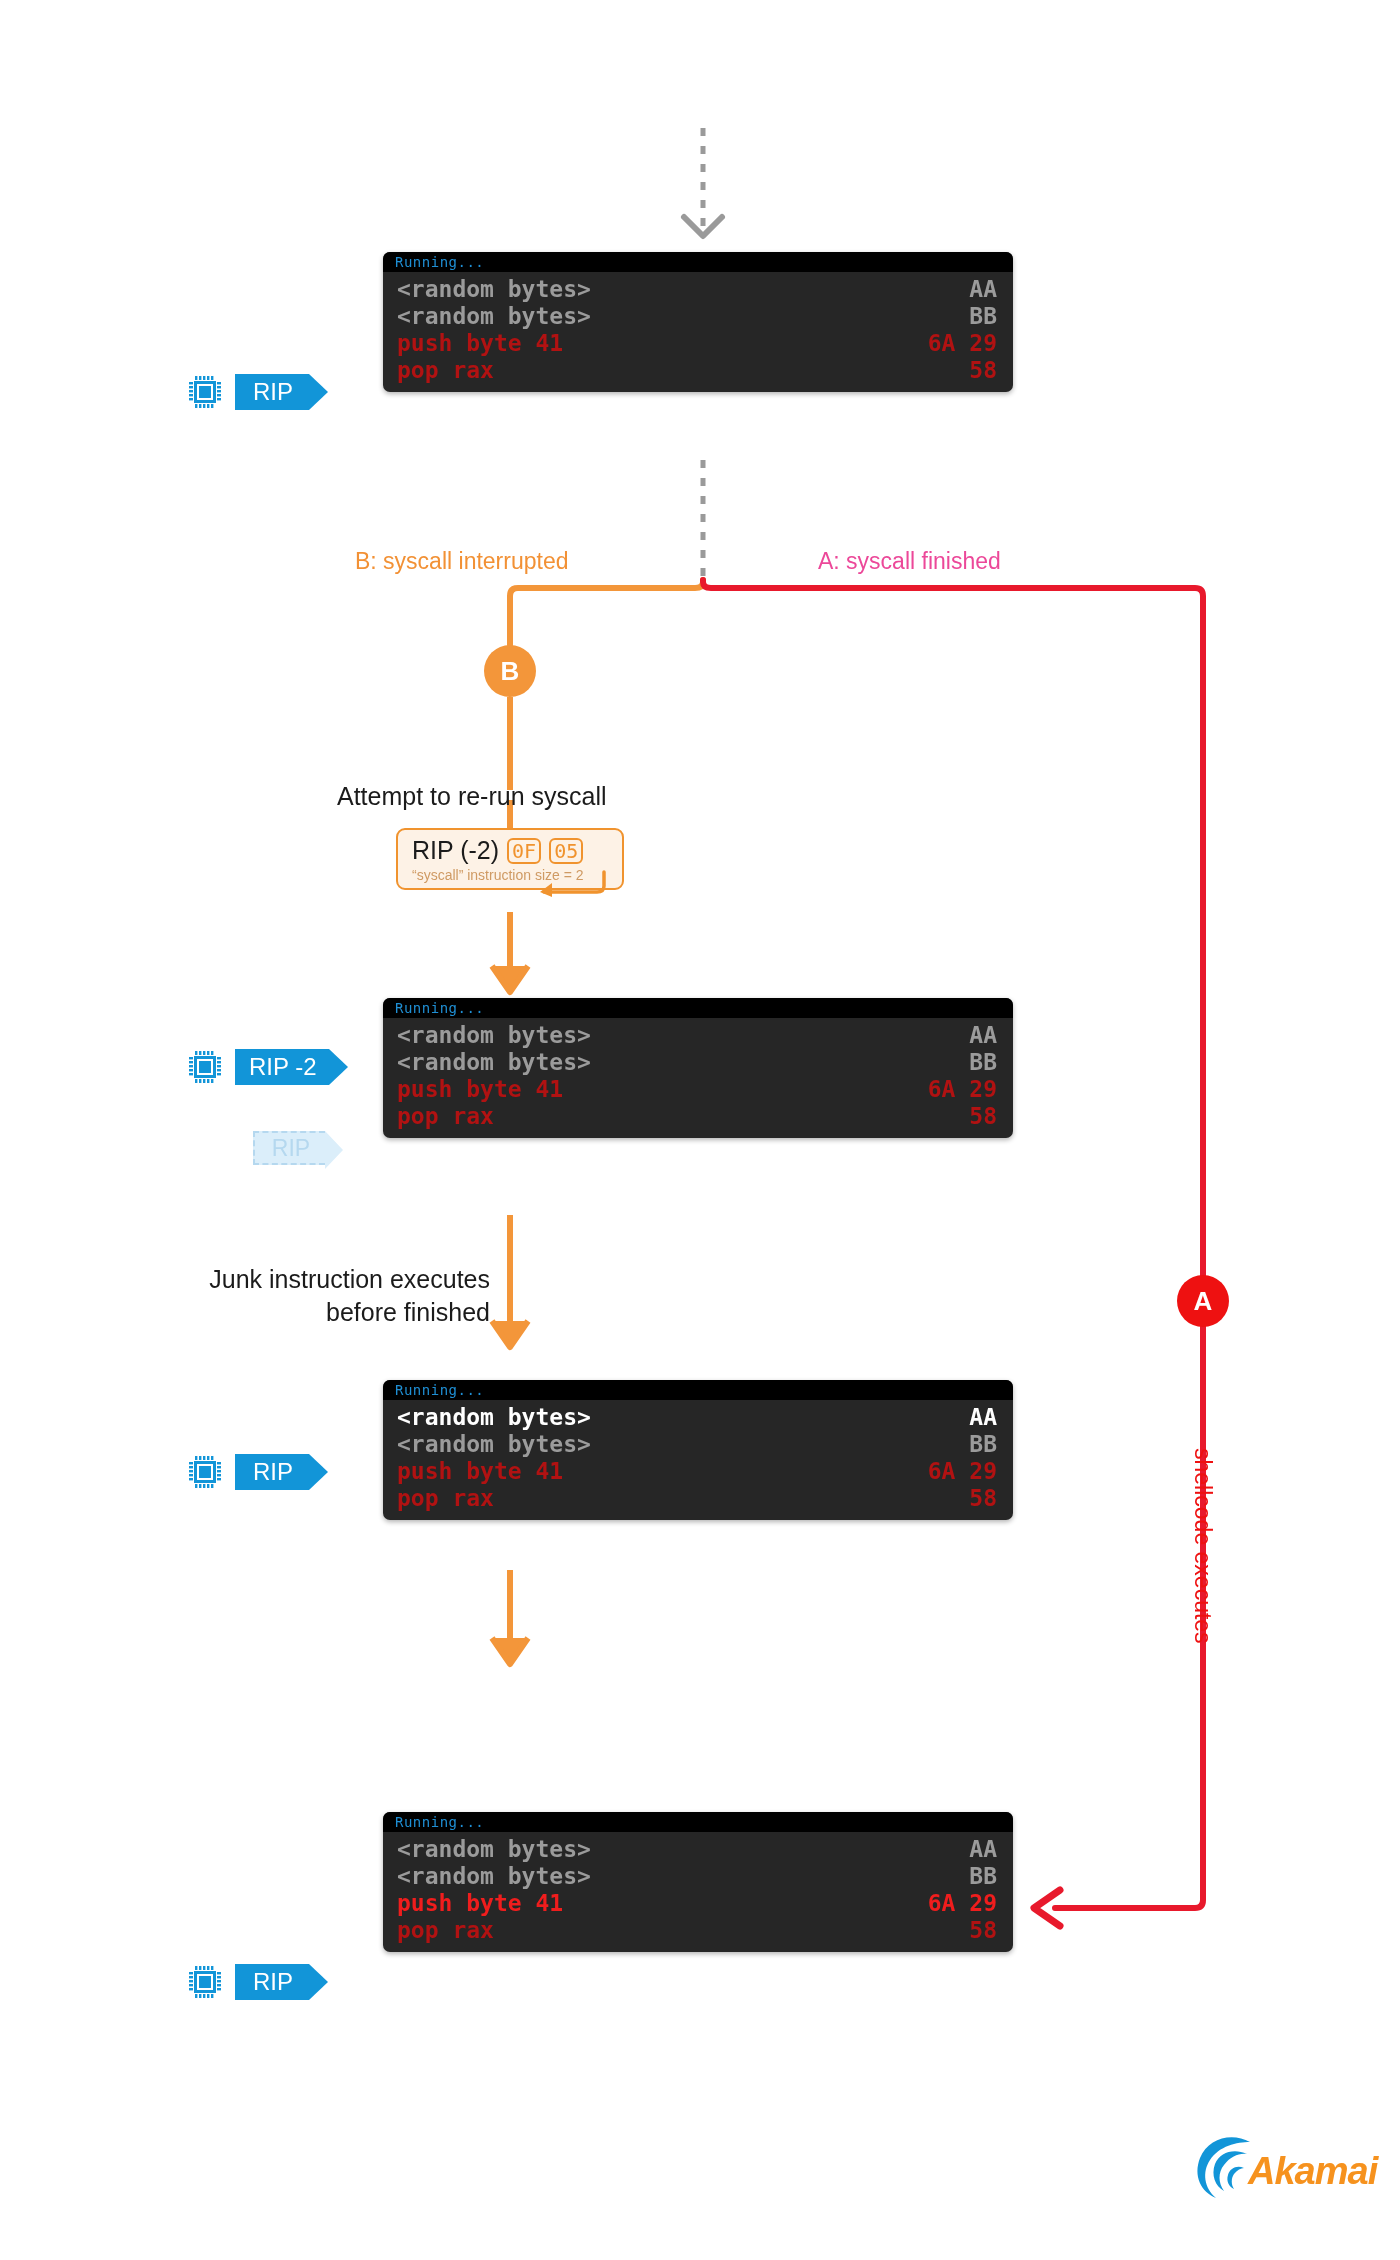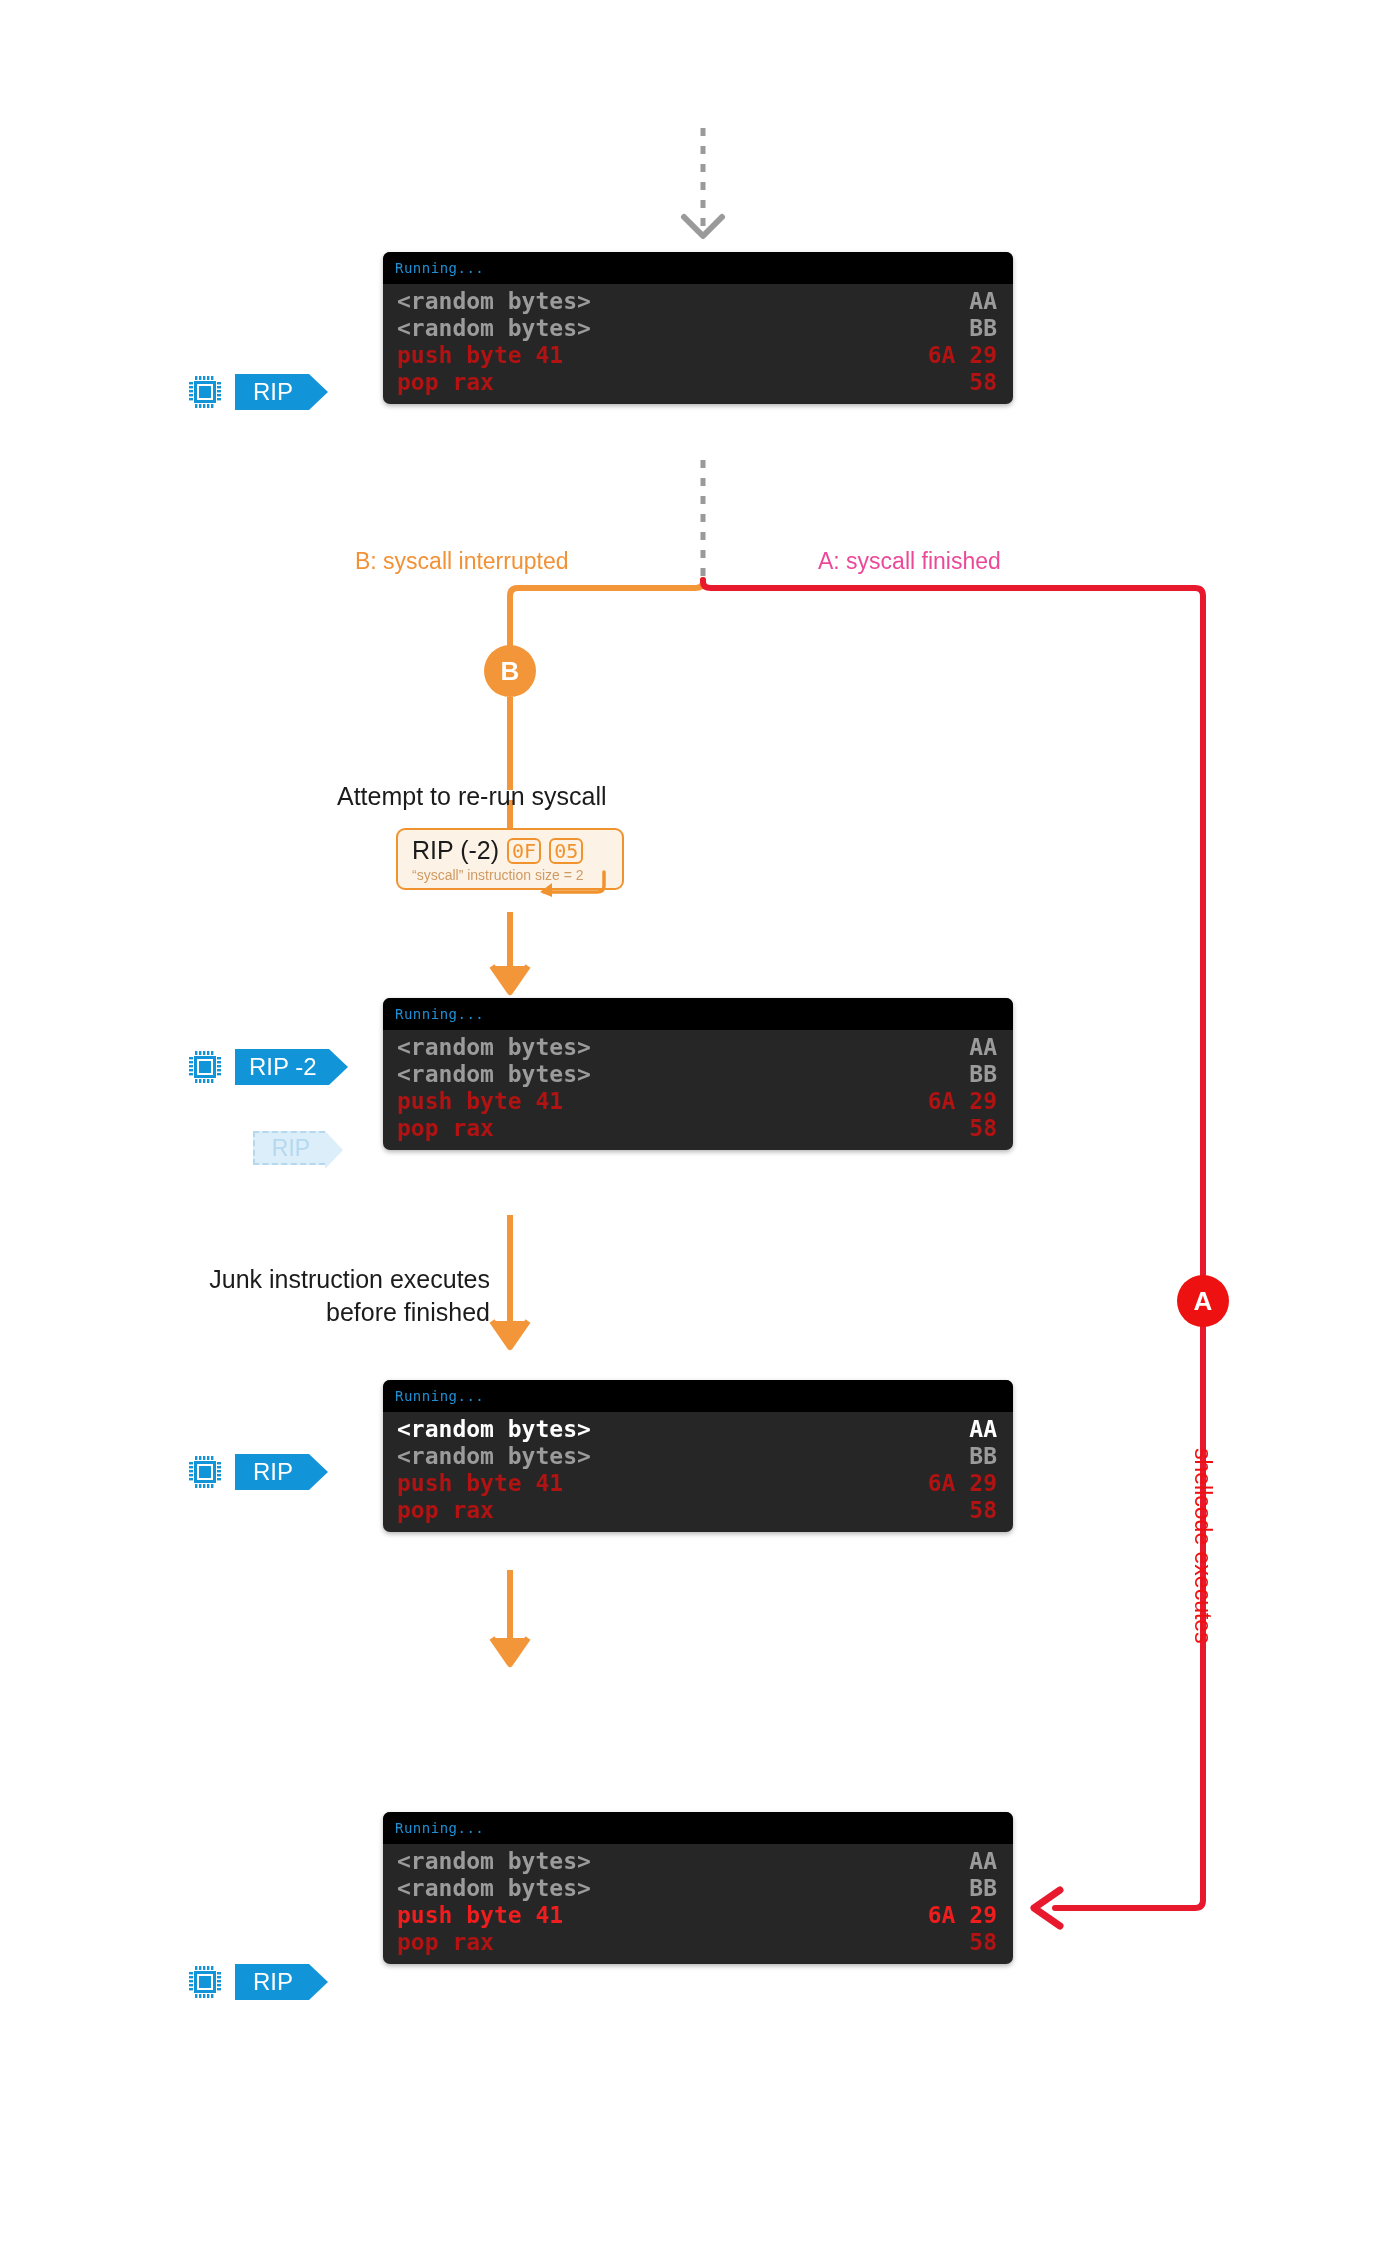"Running..." .term-bar { height: 32px -> 20px }
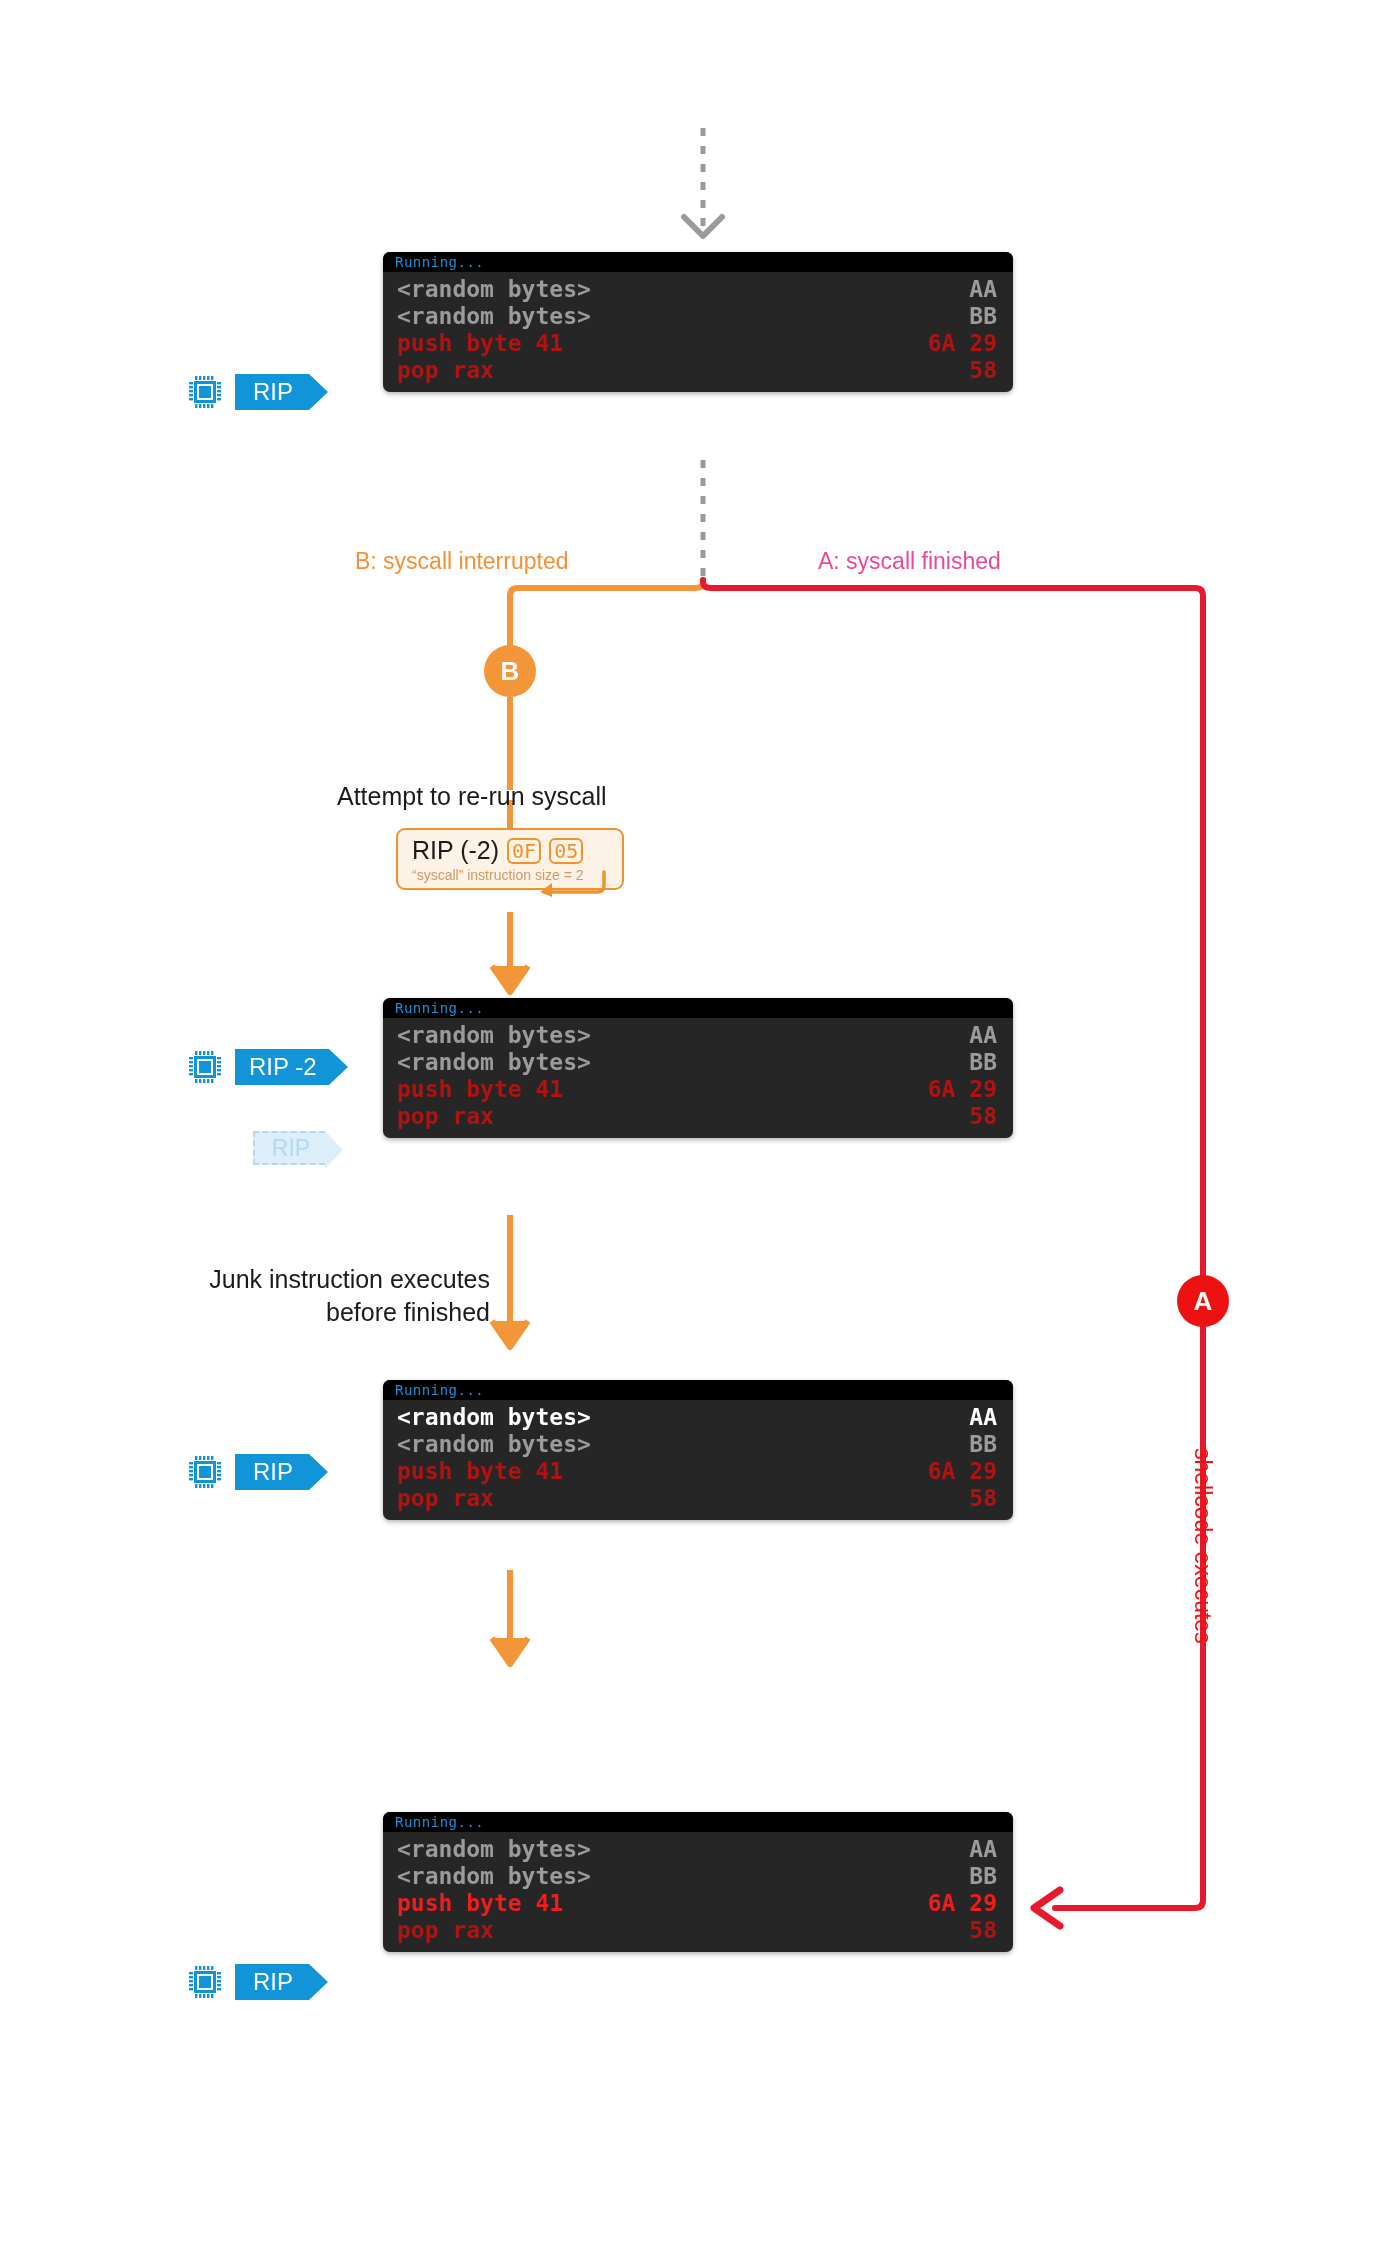"Akamai" div.logo { html: none -> <div> <svg> <path></path> <path></path> <path></path> </svg> <div>Akamai</div> </div> }
